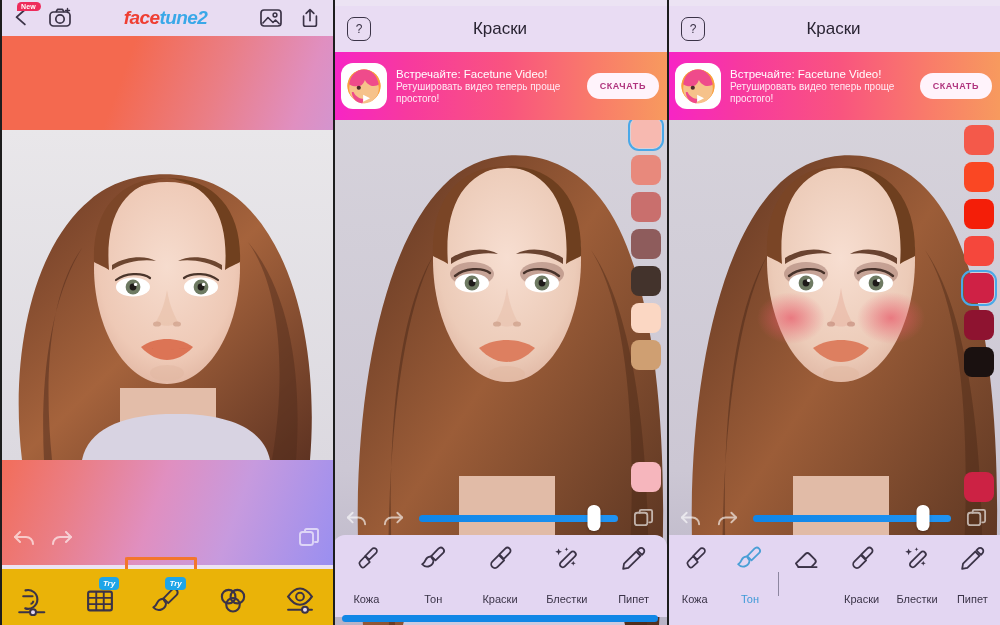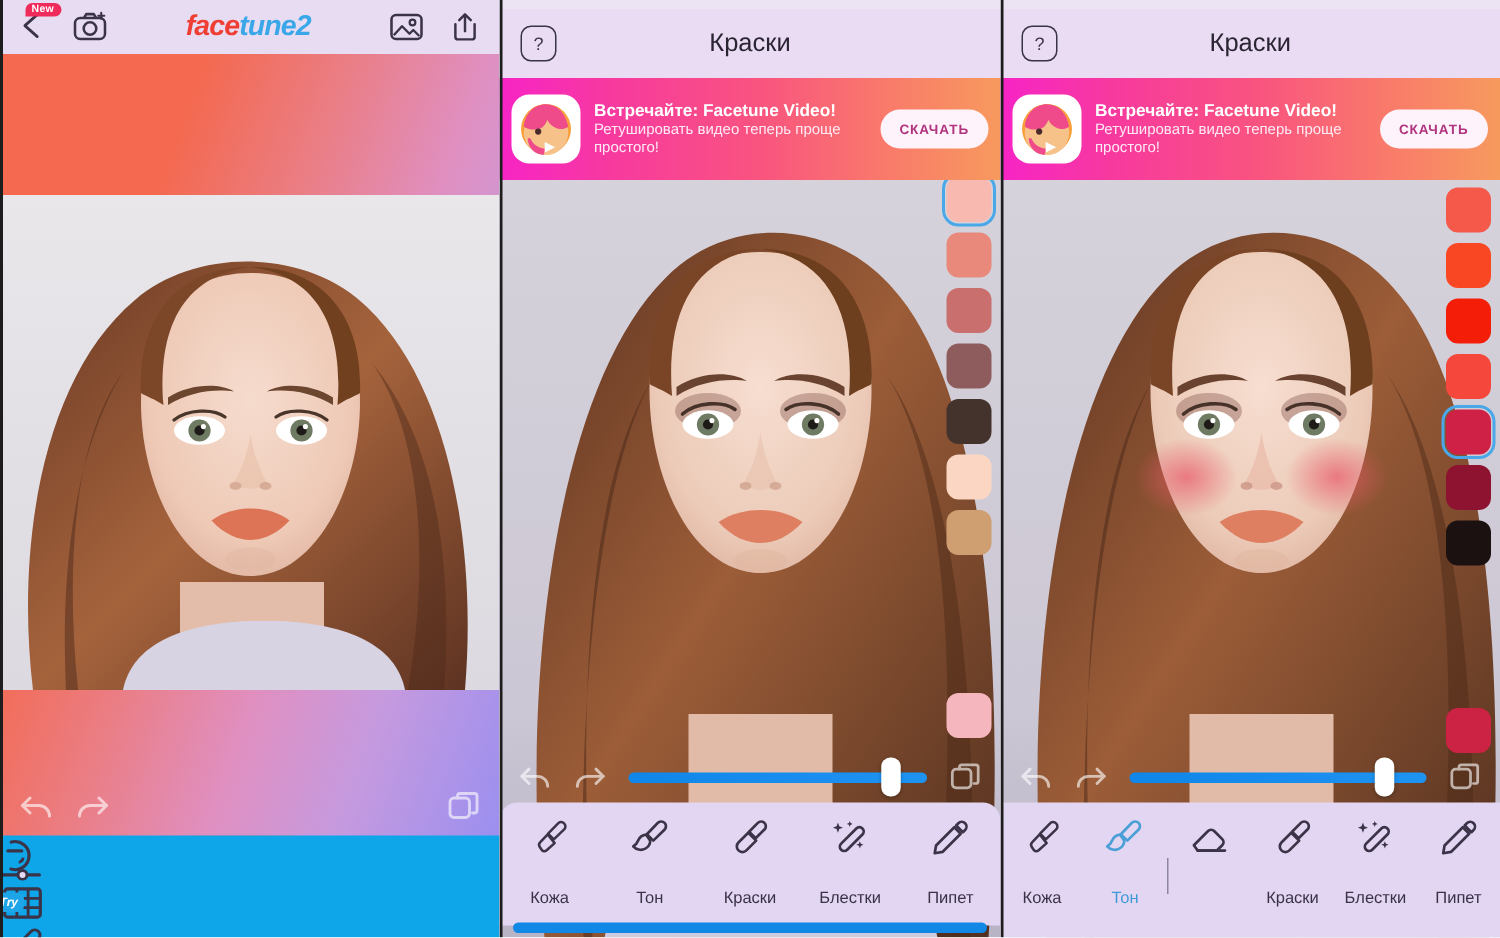"Встречайте: Facetune Video!" .banner-title { font-weight: bold -> normal }
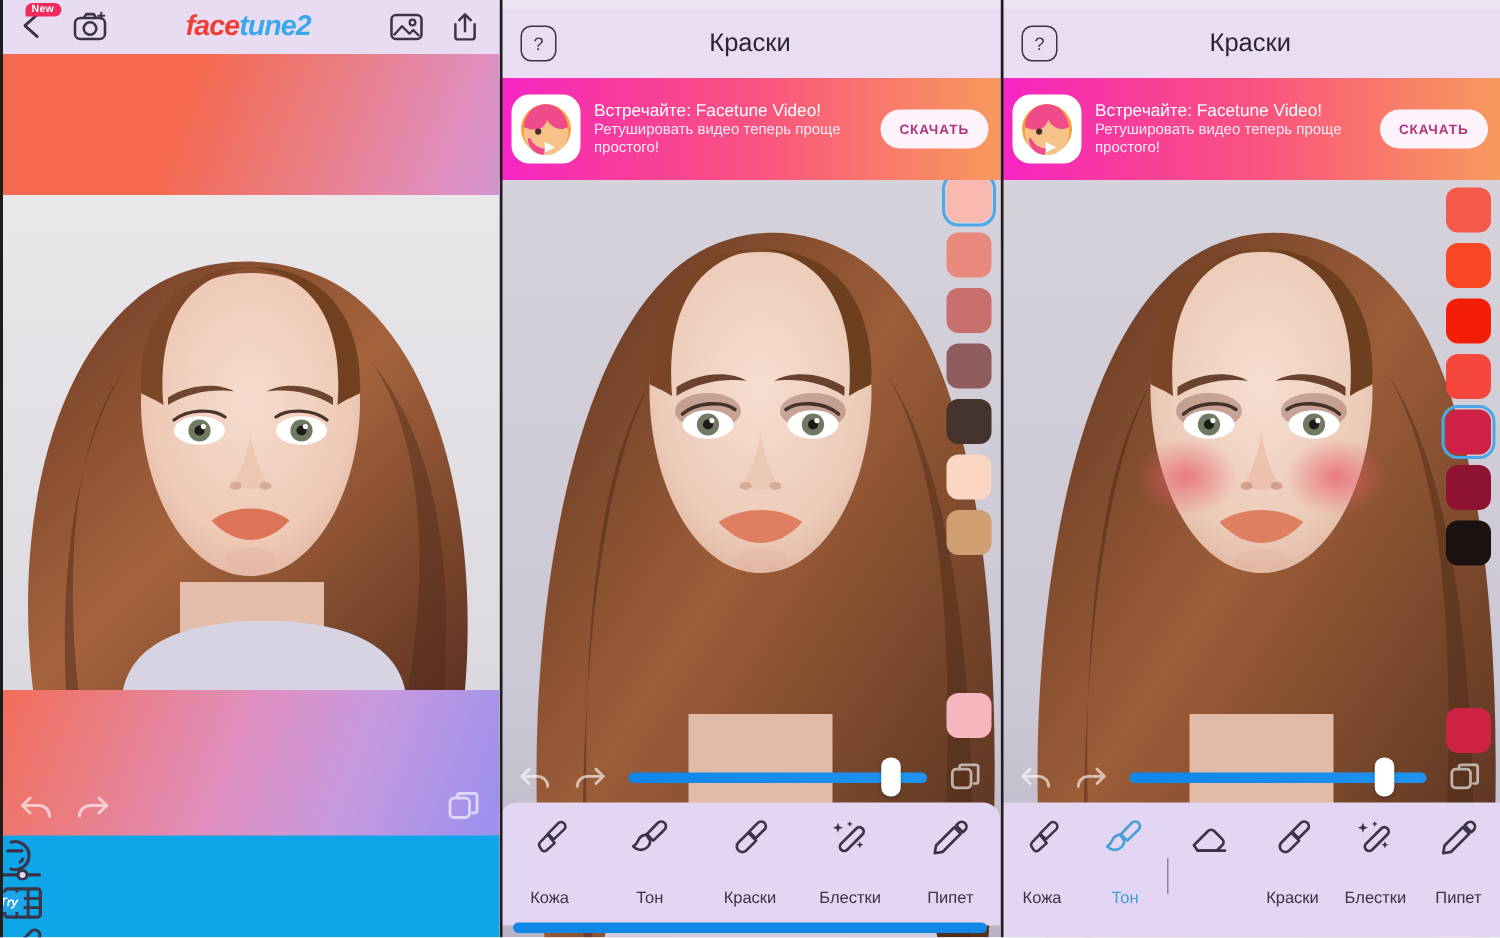"Try" .tabs1 { background: #0ea5e9 -> #eab308; flex-direction: column -> none; height: 68px -> 56px }
